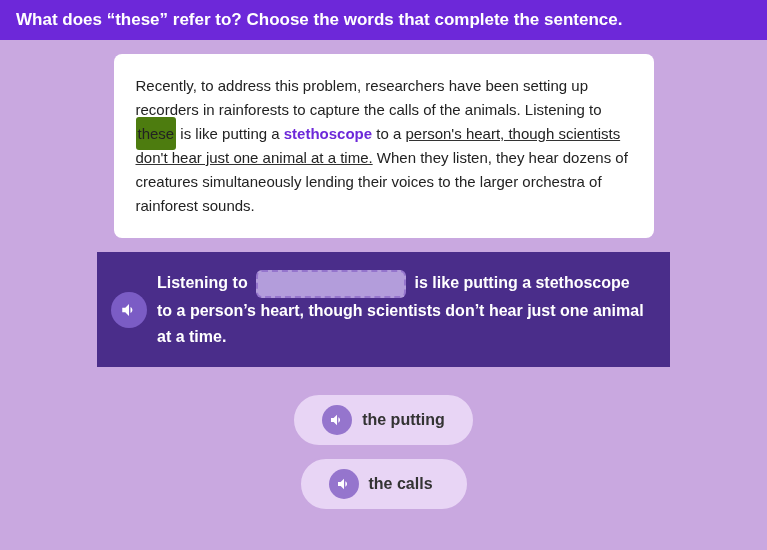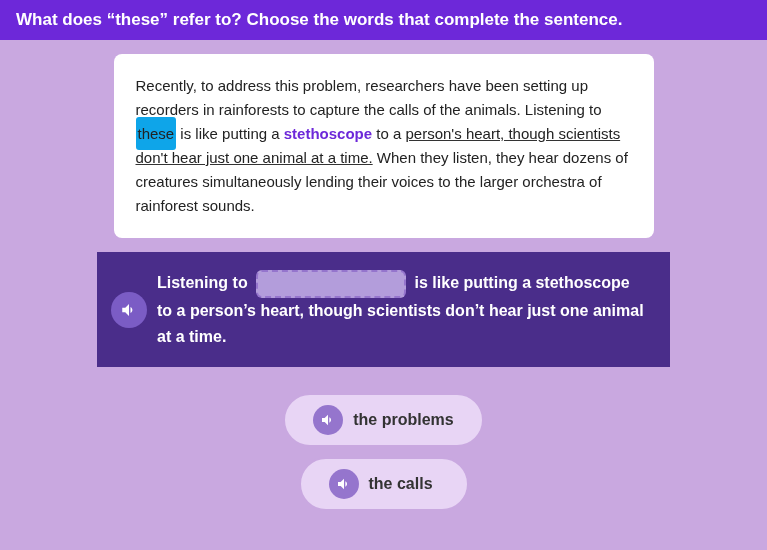"these" .highlight-these { background-color: #0ea5e9 -> #4d7c0f }
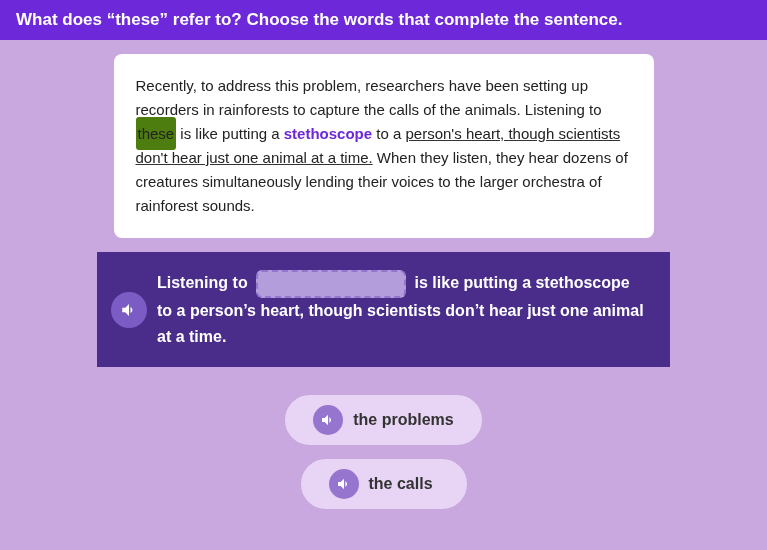"the problems" span { text: problems -> putting }
